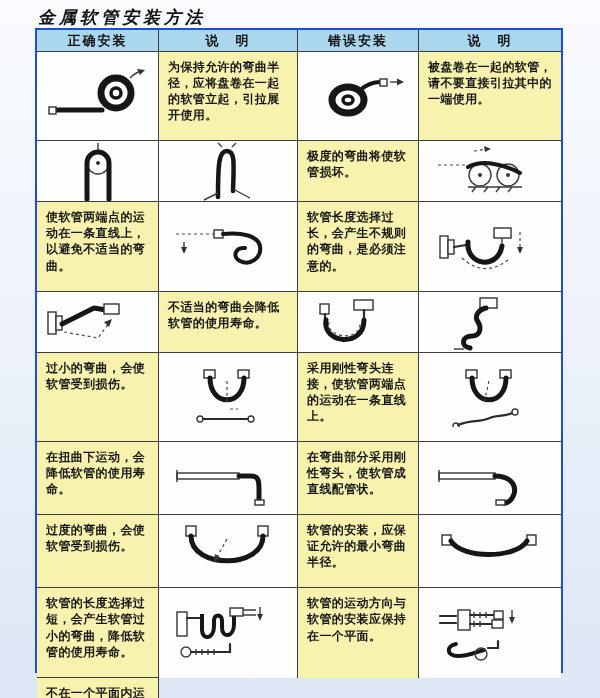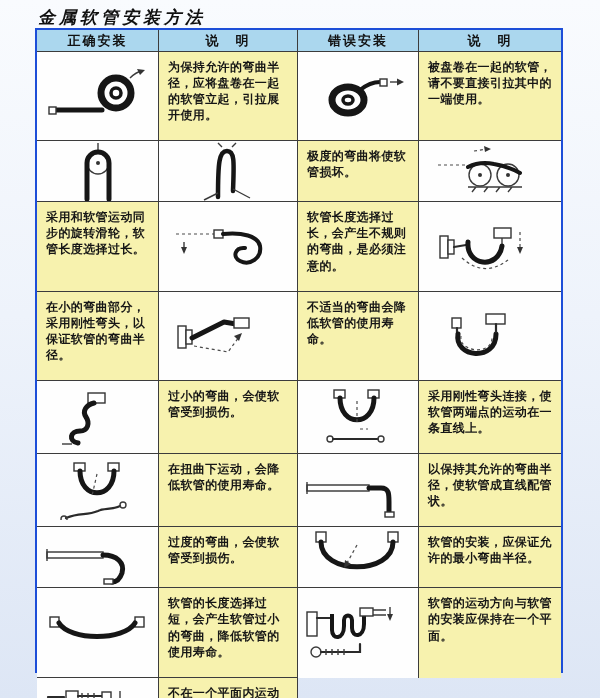"采用和软管运动同步的旋转滑轮，软管长度选择过长。" span { text: 采用和软管运动同步的旋转滑轮，软管长度选择过长 -> 使软管两端点的运动在一条直线上，以避免不适当的弯曲 }
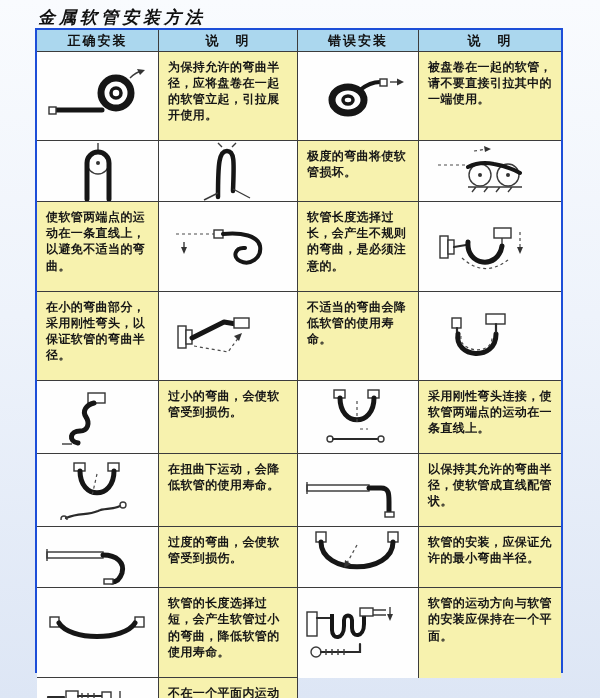"在小的弯曲部分，采用刚性弯头，以保证软管的弯曲半径。" div.cell { html: <div><span>在小的弯曲部分，采用刚性弯头，以保证软管的弯曲半径。</span></div> -> none }
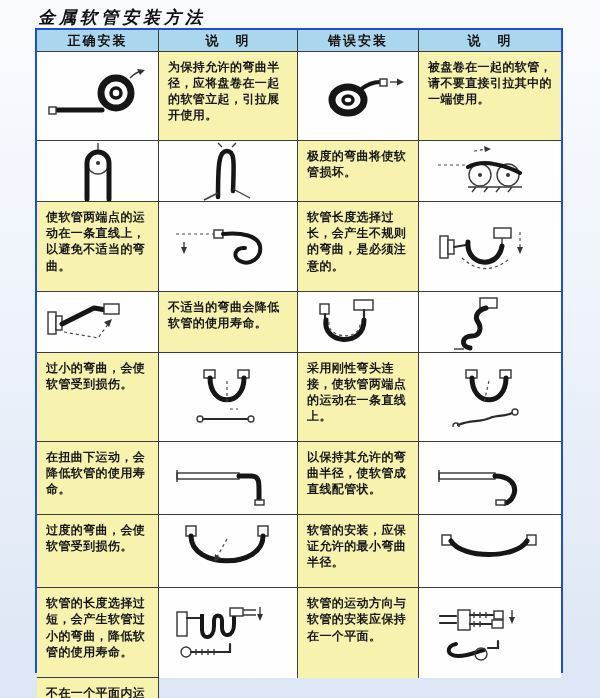"以保持其允许的弯曲半径，使软管成直线配管状。" span { text: 以保持其允许的弯曲半径 -> 在弯曲部分采用刚性弯头 }
